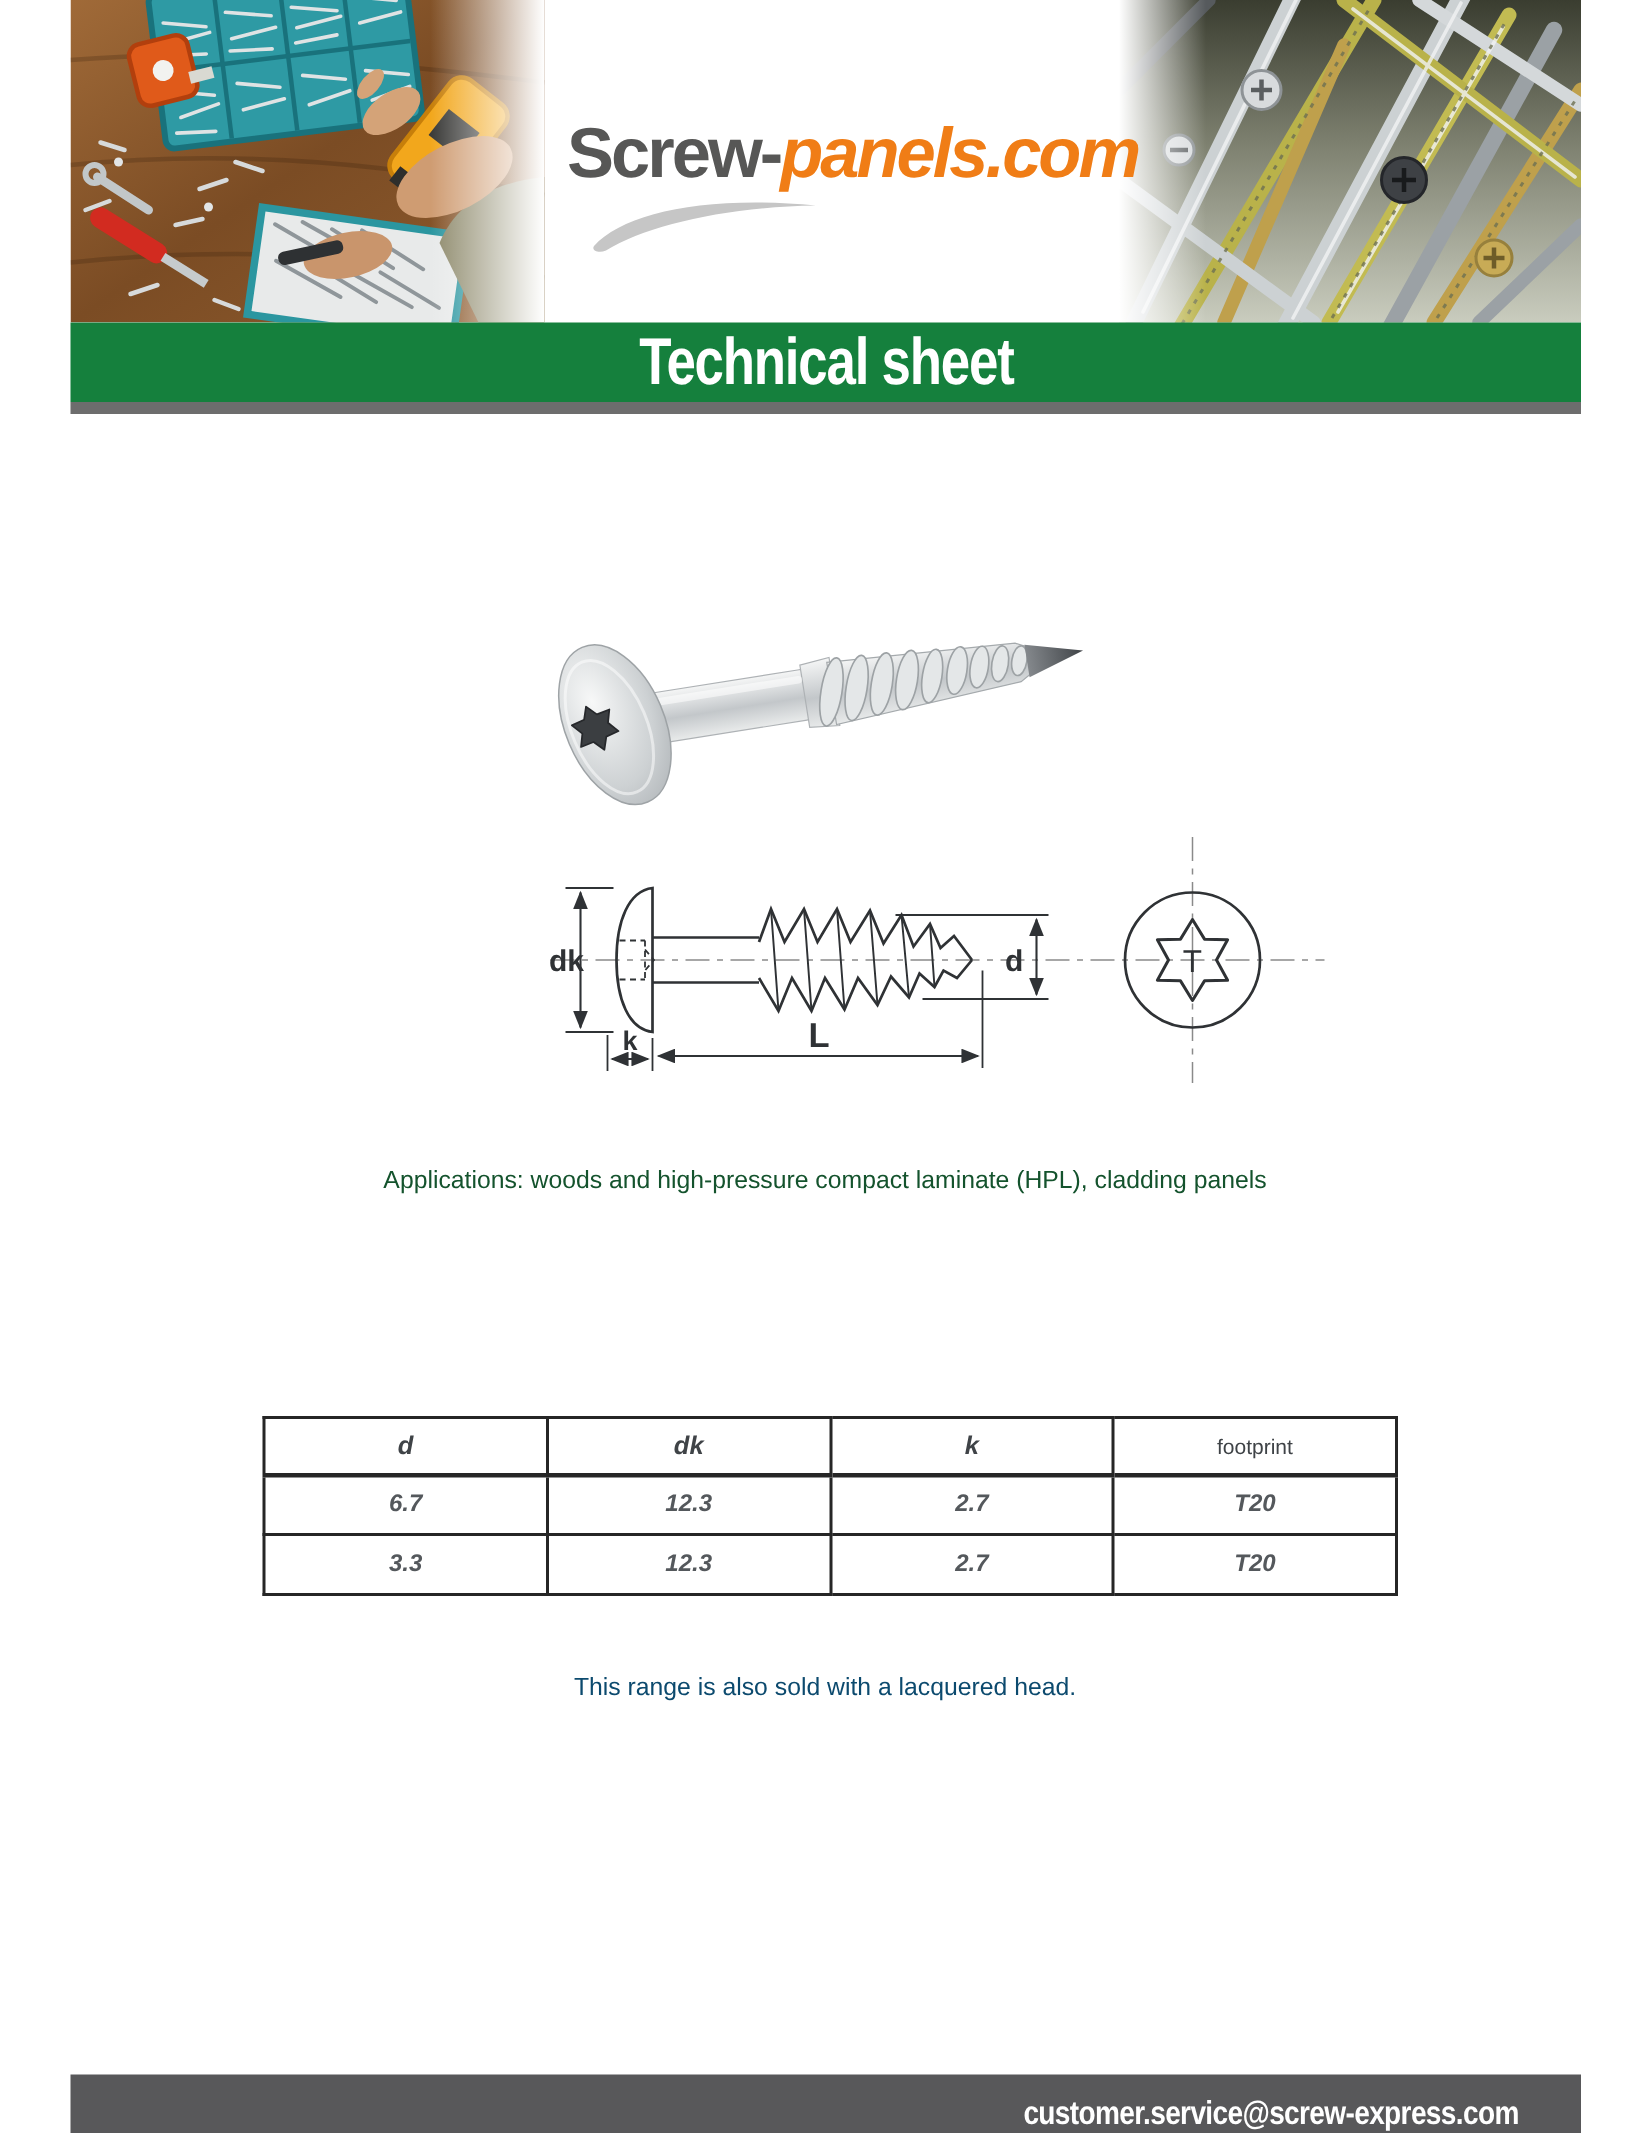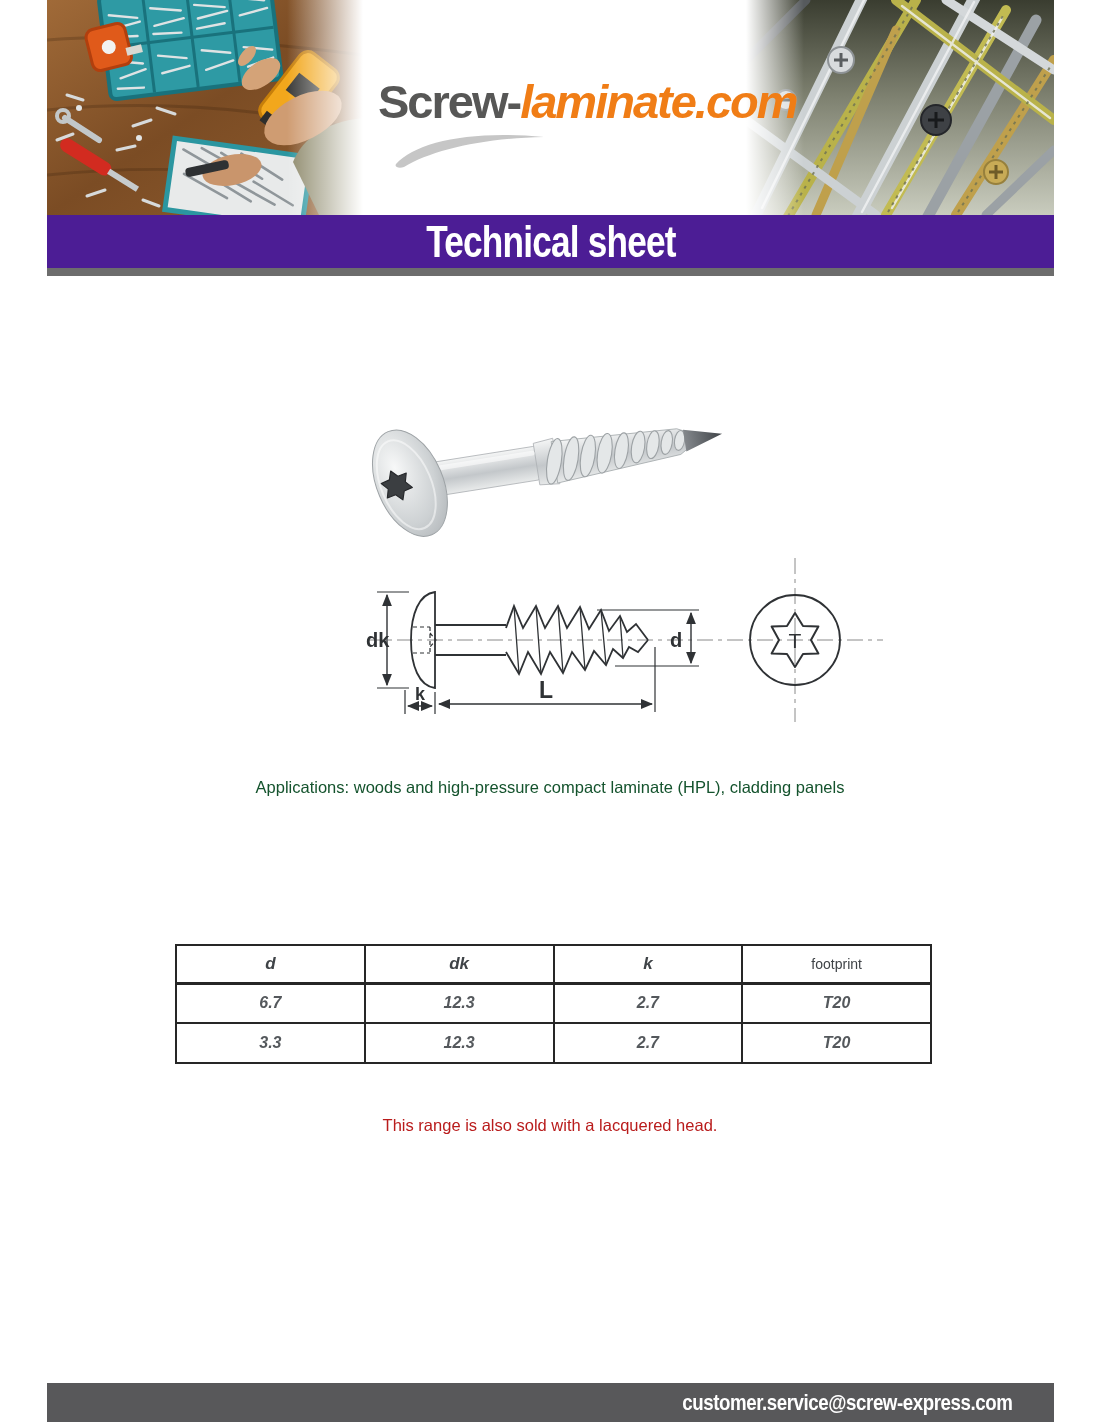"laminate.com" span.logo-part2 { text: laminate.com -> panels.com }
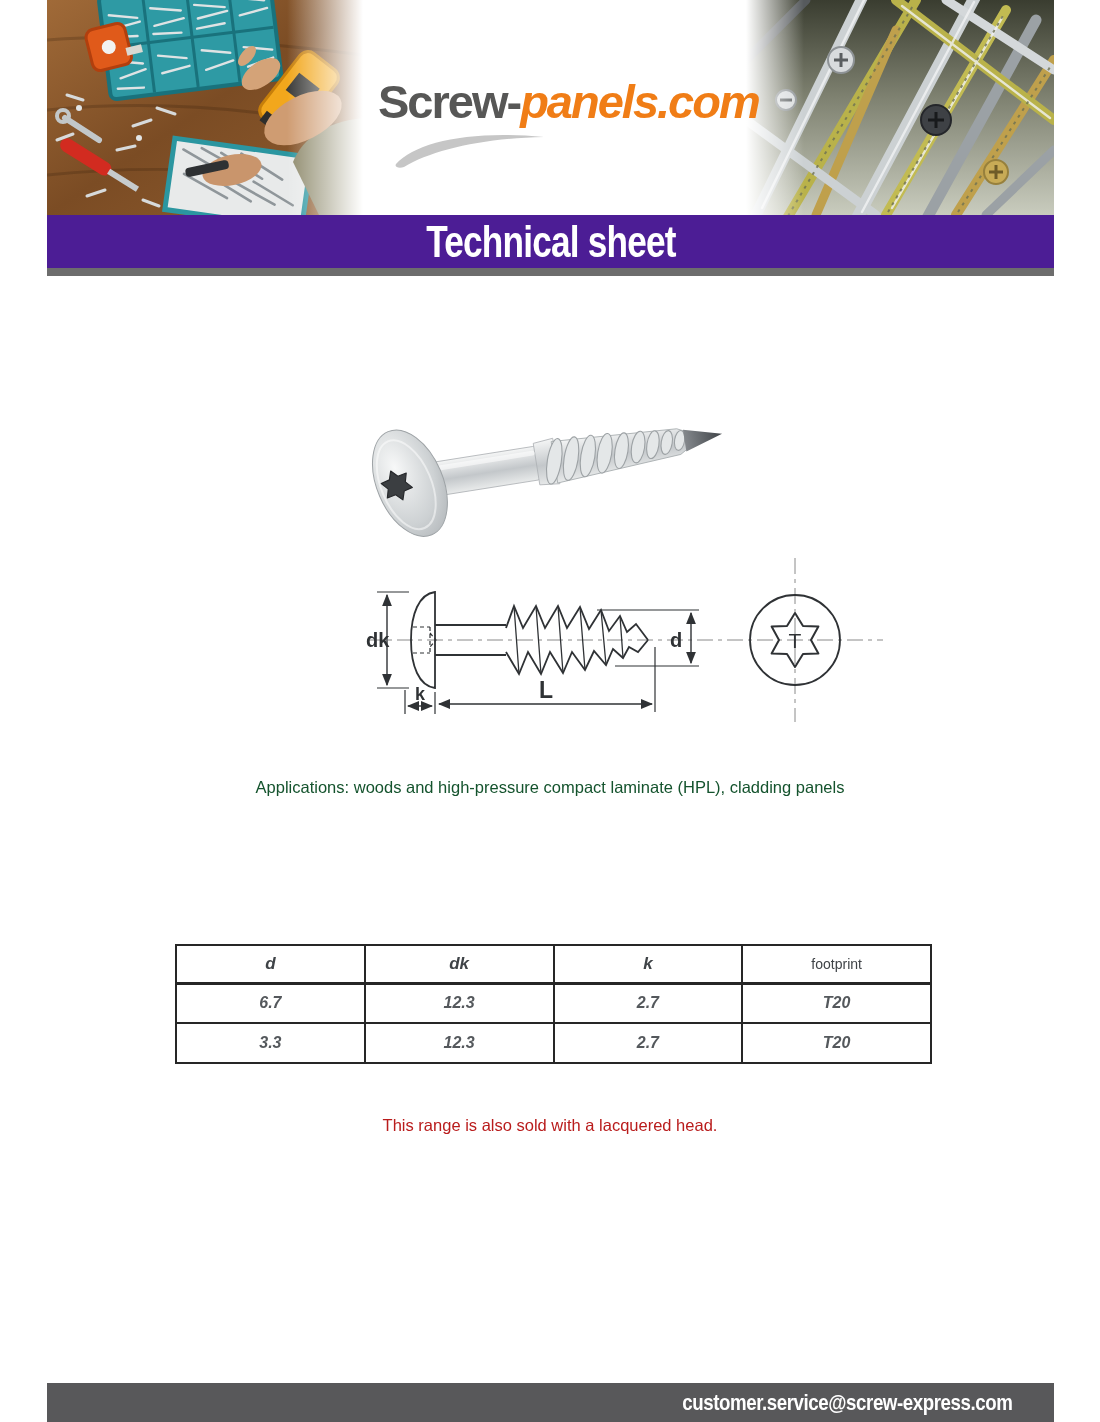"Technical sheet" .banner { background: #4c1d95 -> #15803d }
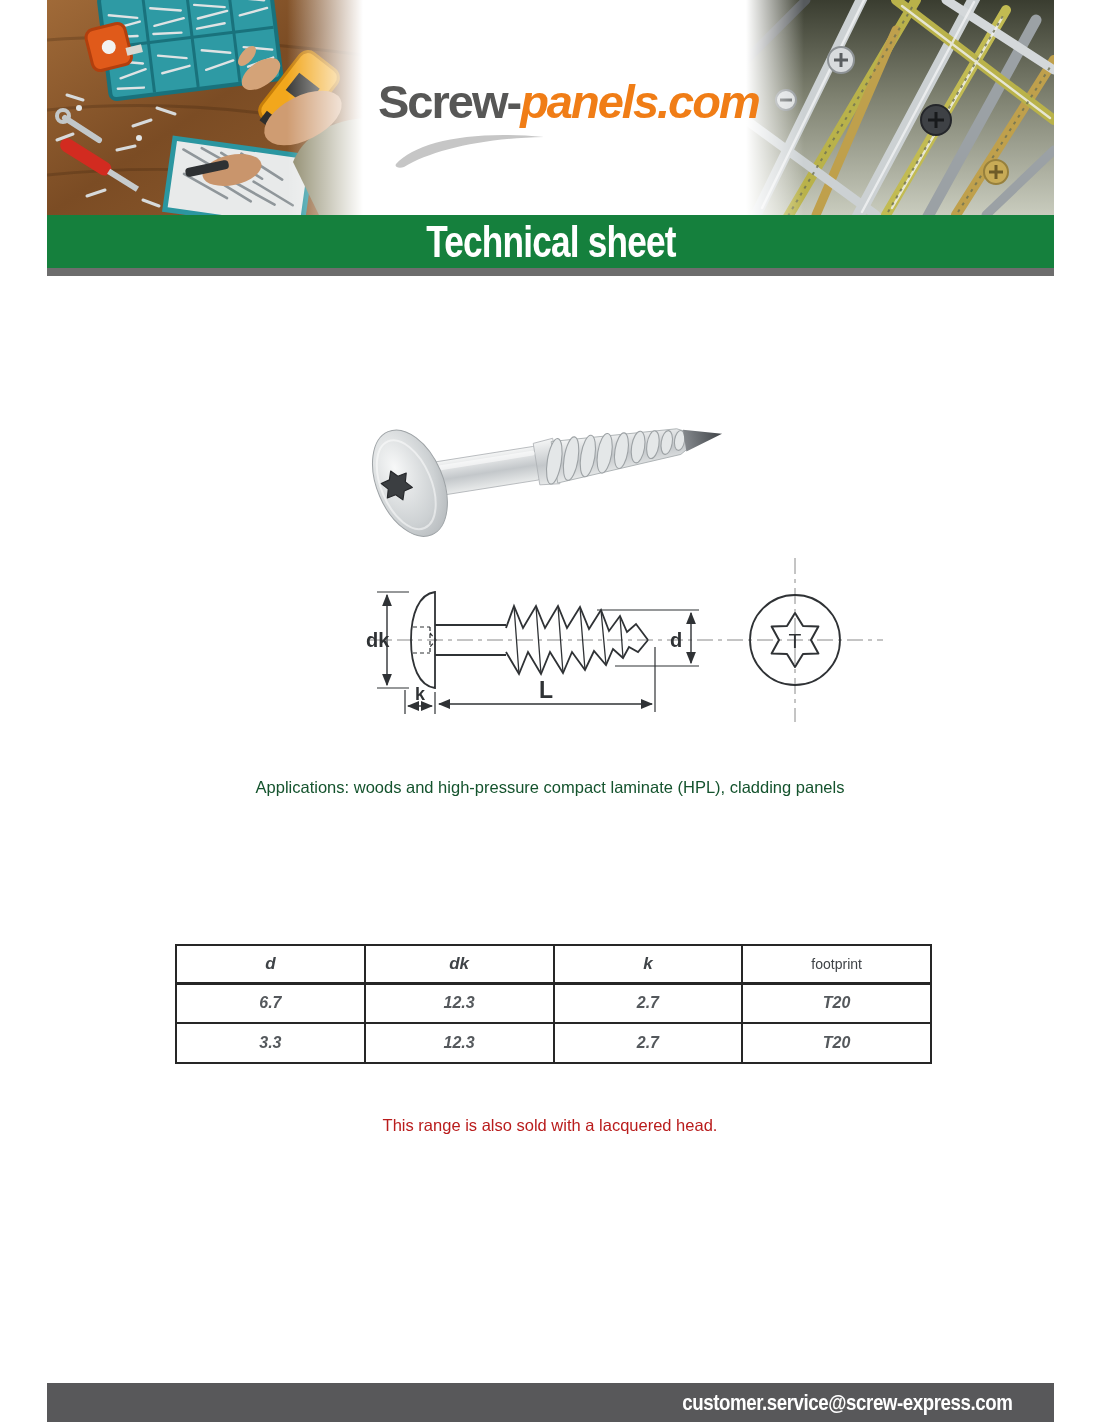"This range is also sold" .note { color: #b91c1c -> #0c4a6e }
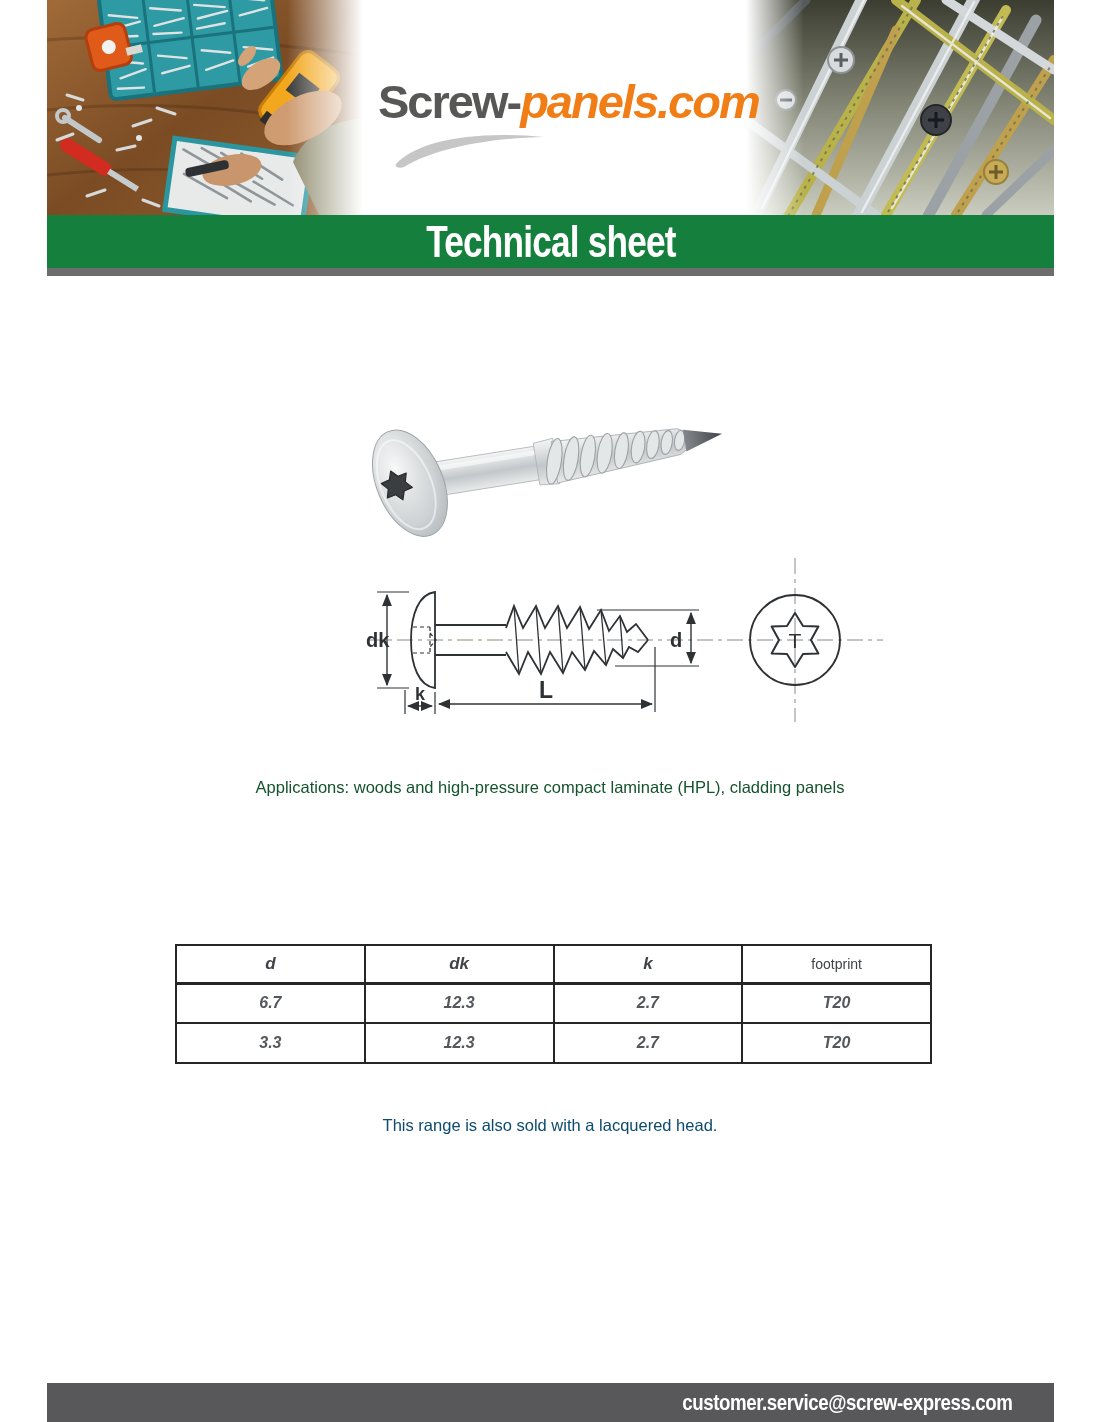"customer.service@screw-express.com" .footer { align-items: center -> flex-end }
